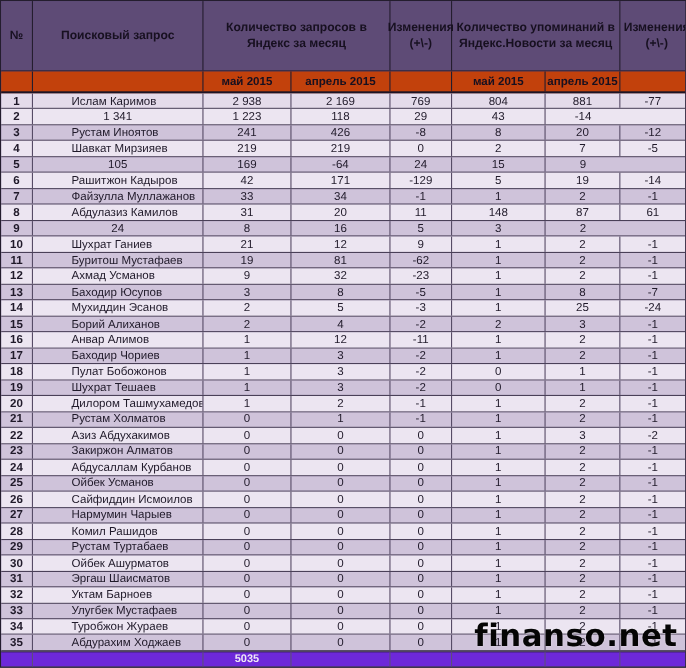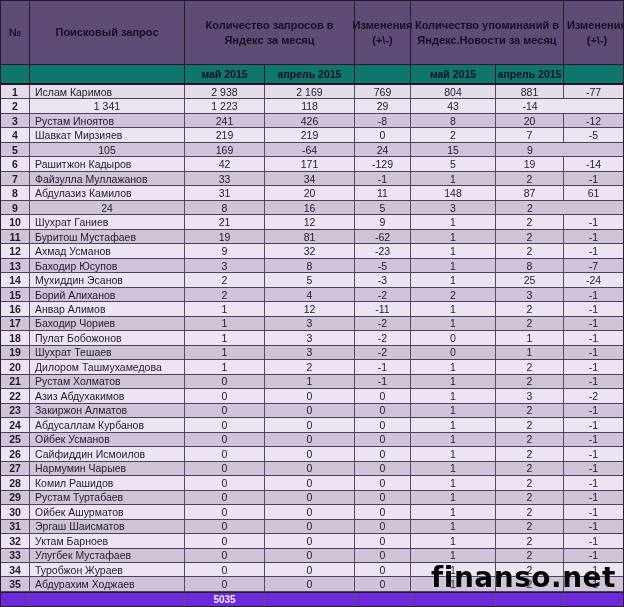"май 2015" .hdr-sub { background: #0f766e -> #c2410c }
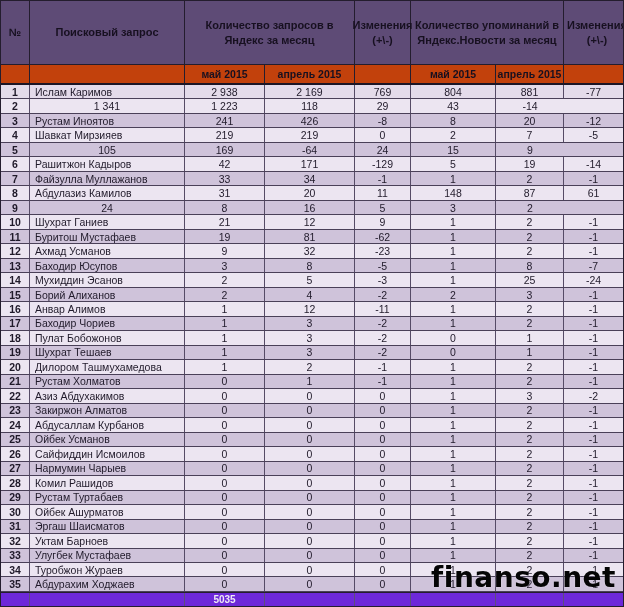"Ислам Каримов" .col-name { margin-left: none -> 30px }
